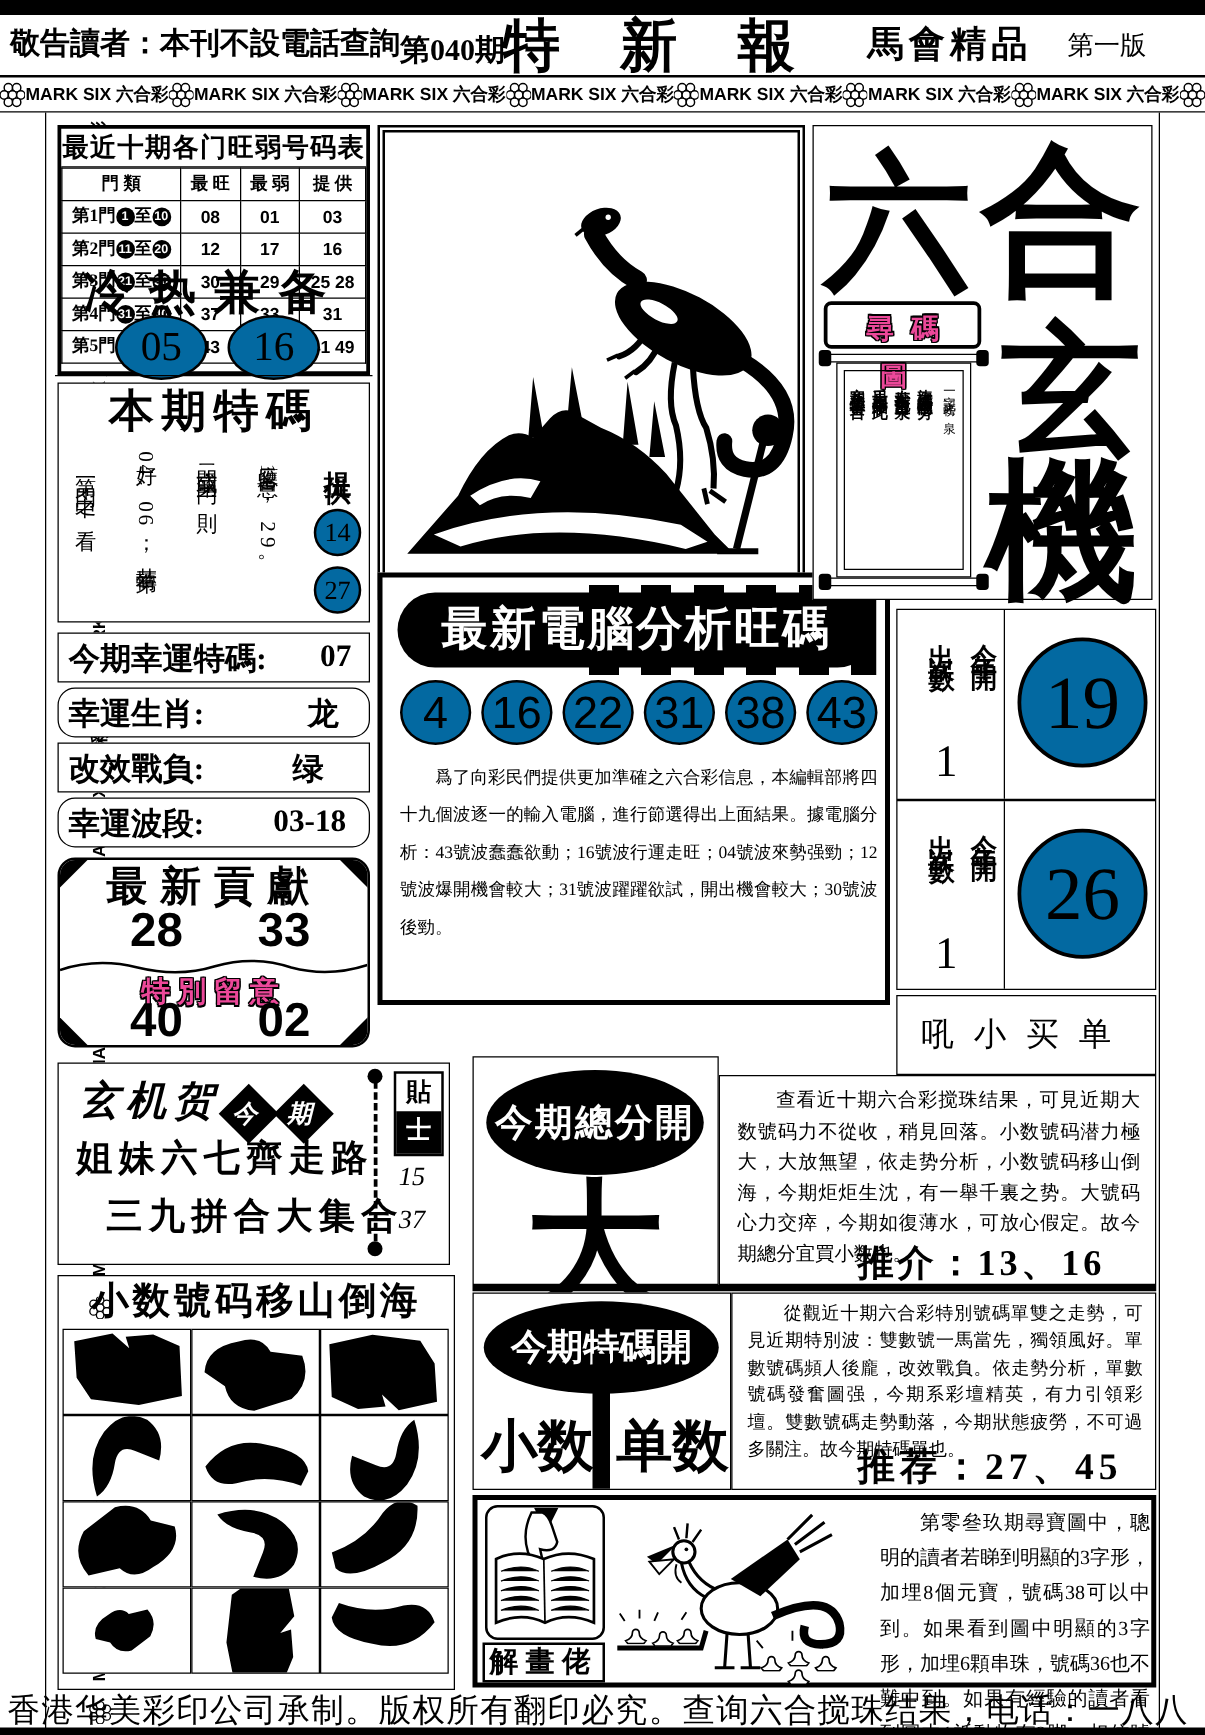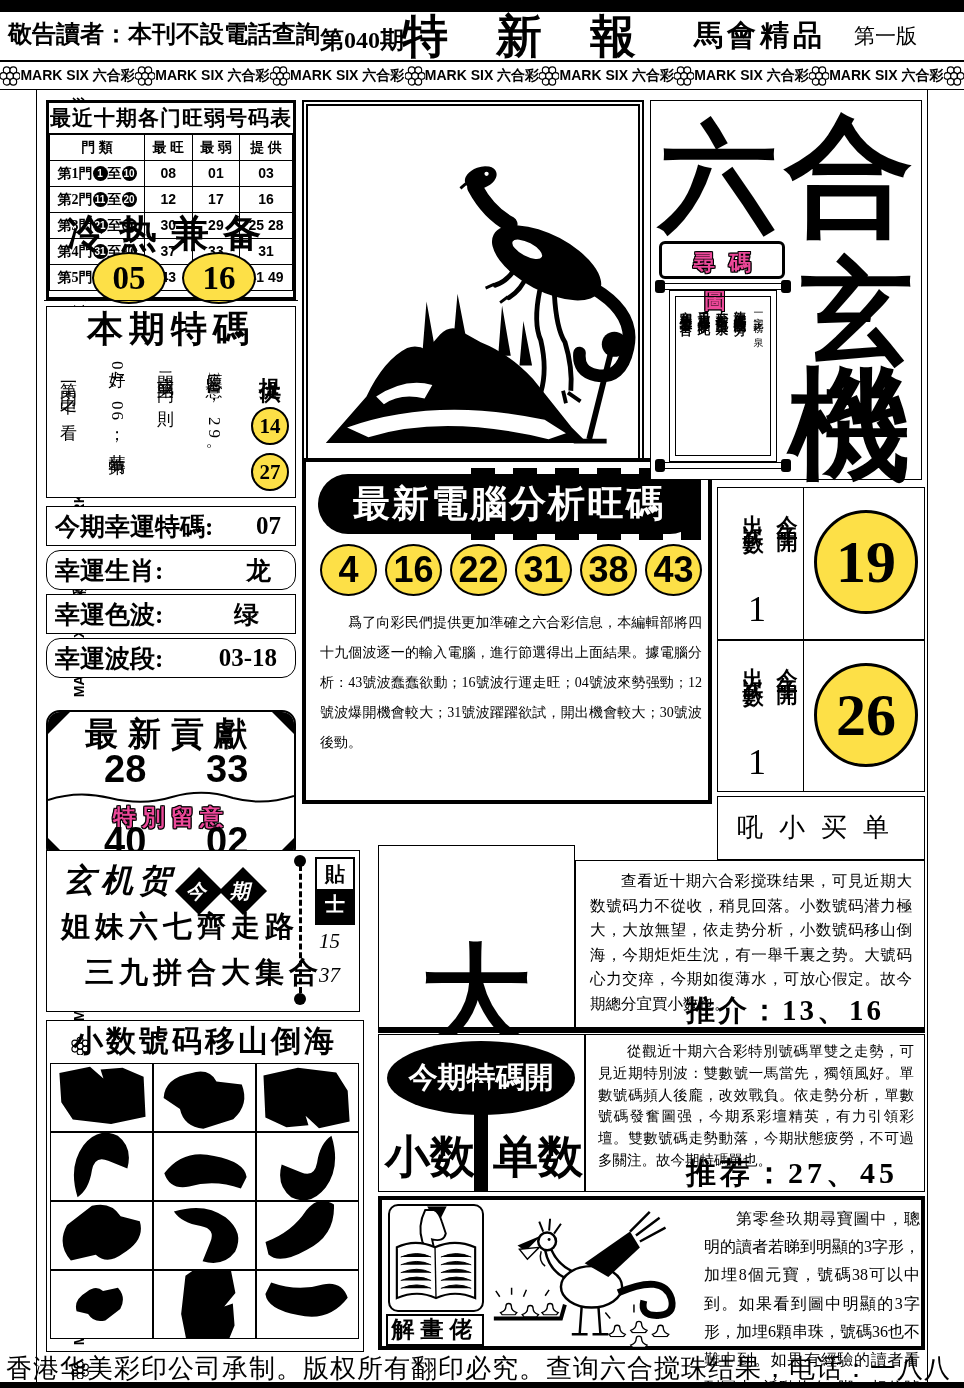"05" .circle { background: #fde047 -> #0369a1; font-weight: 700 -> 400 }
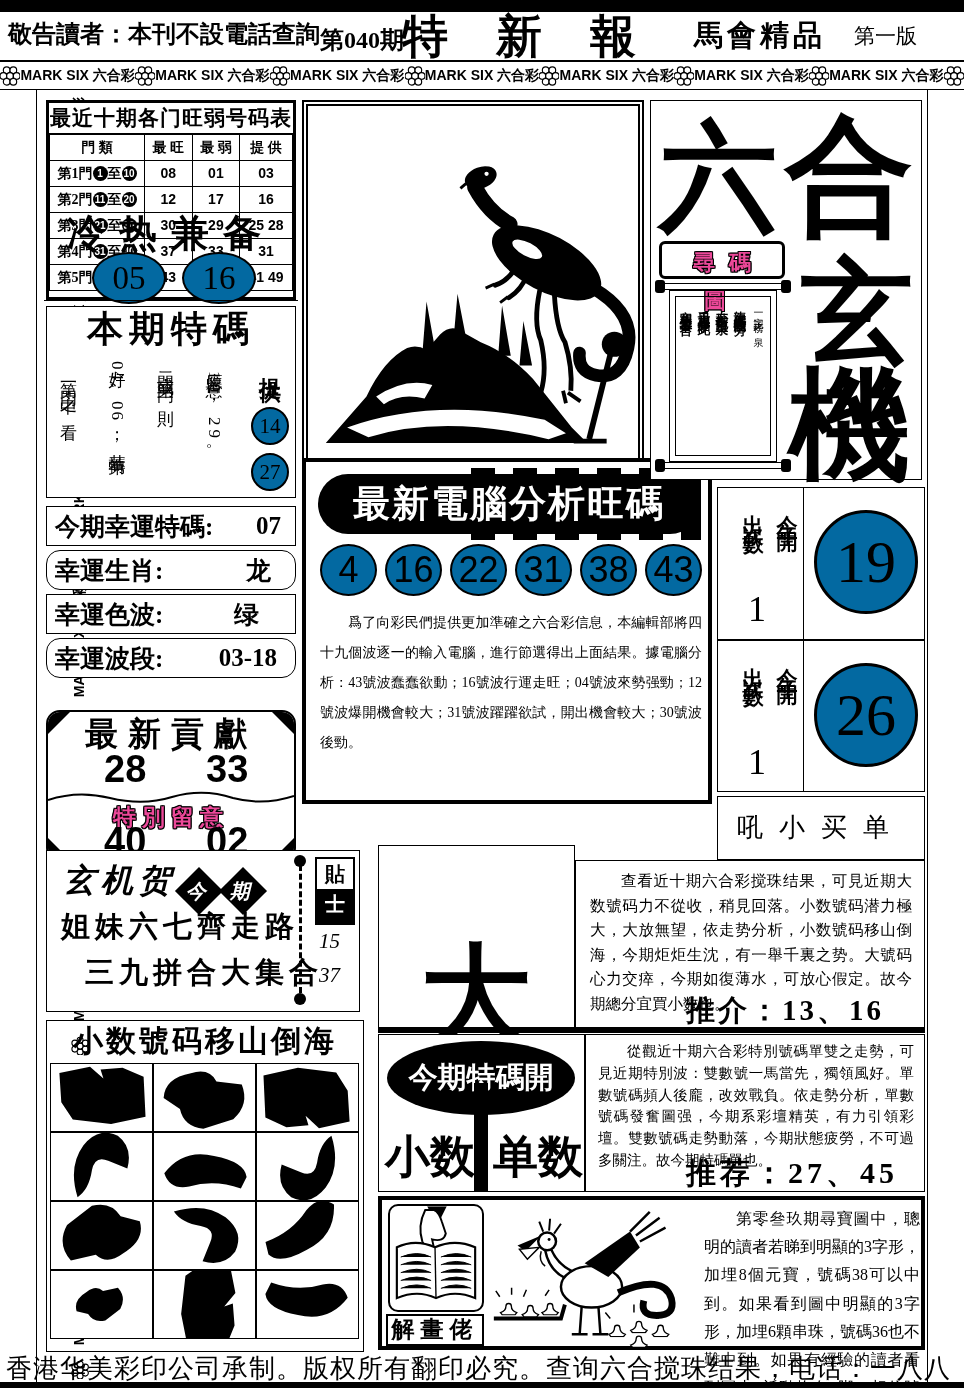"幸運色波:" span { text: 幸運色波 -> 改效戰負 }
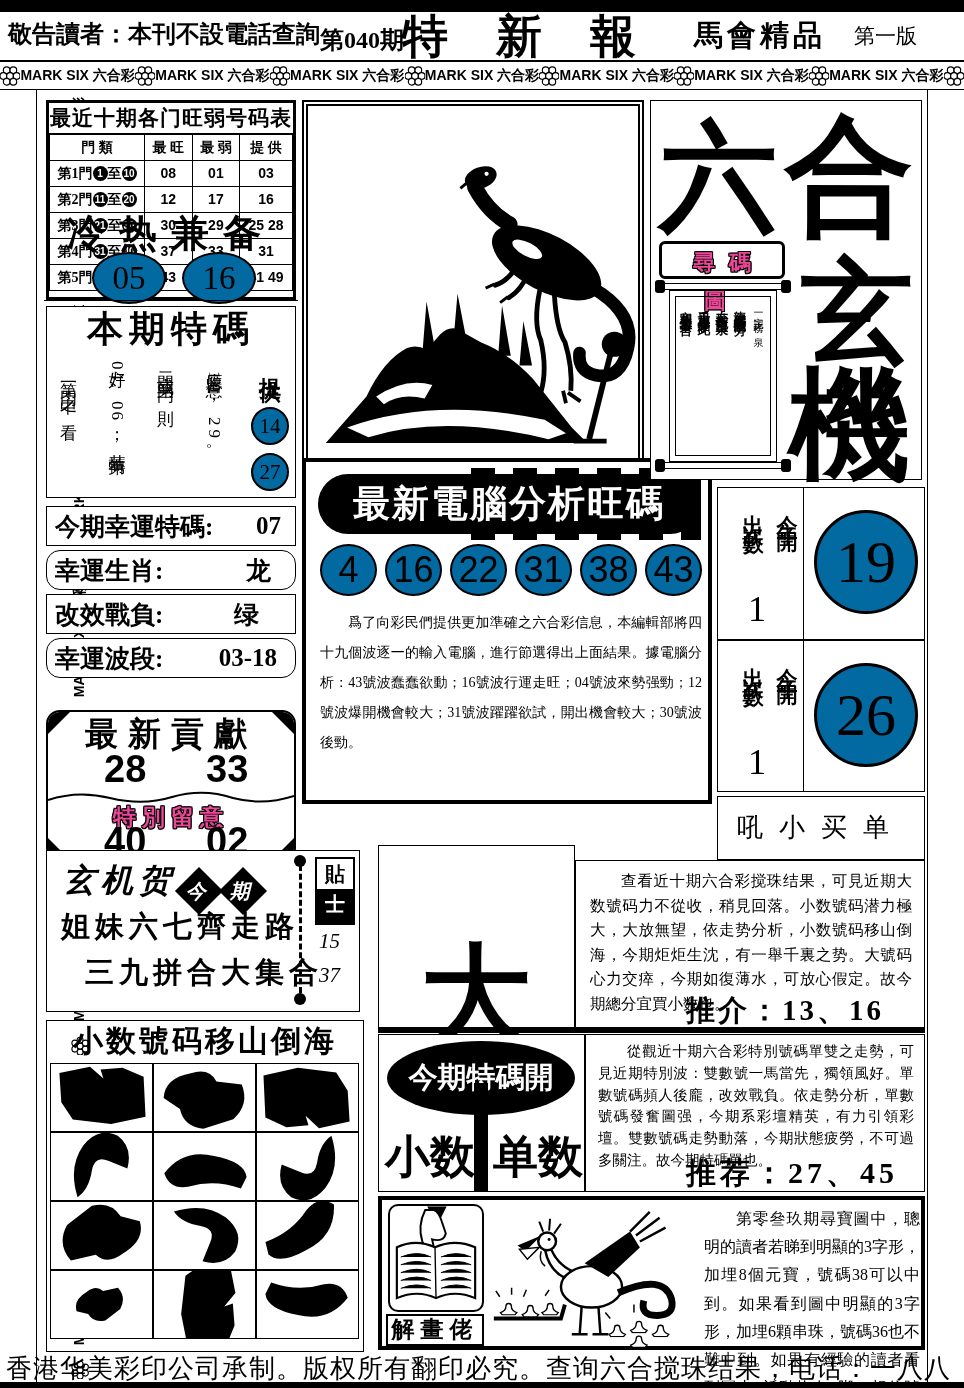"最新貢獻" div.box { top: 710px -> 686px }
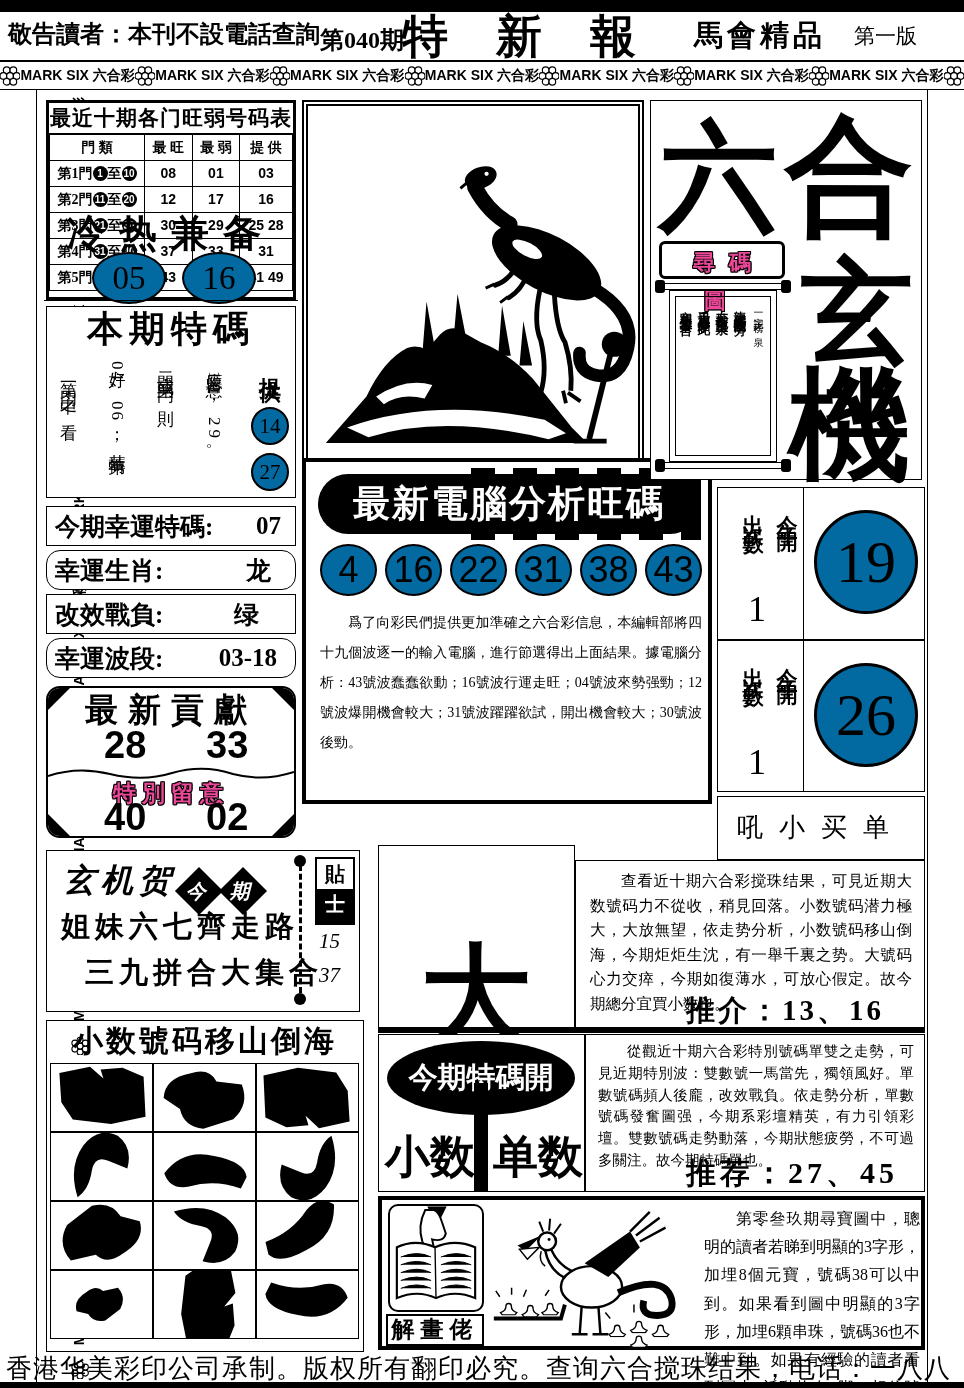"今期總分開" div.ellipse { html: none -> <div>今期總分開</div> }
